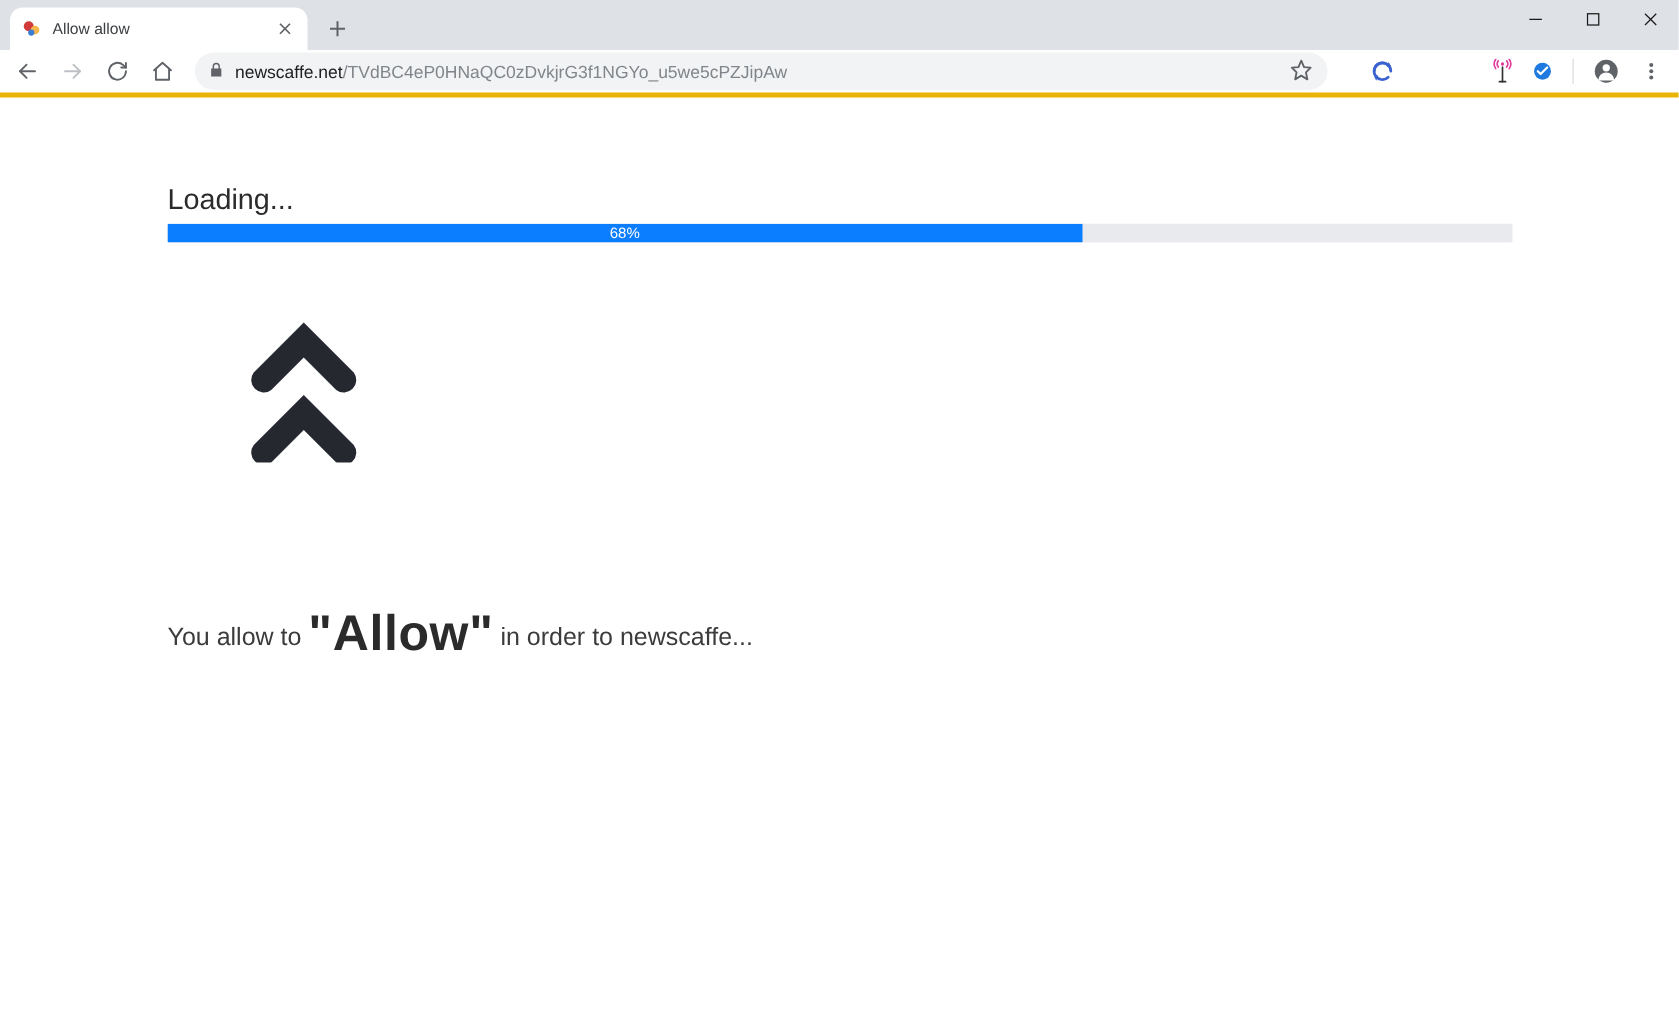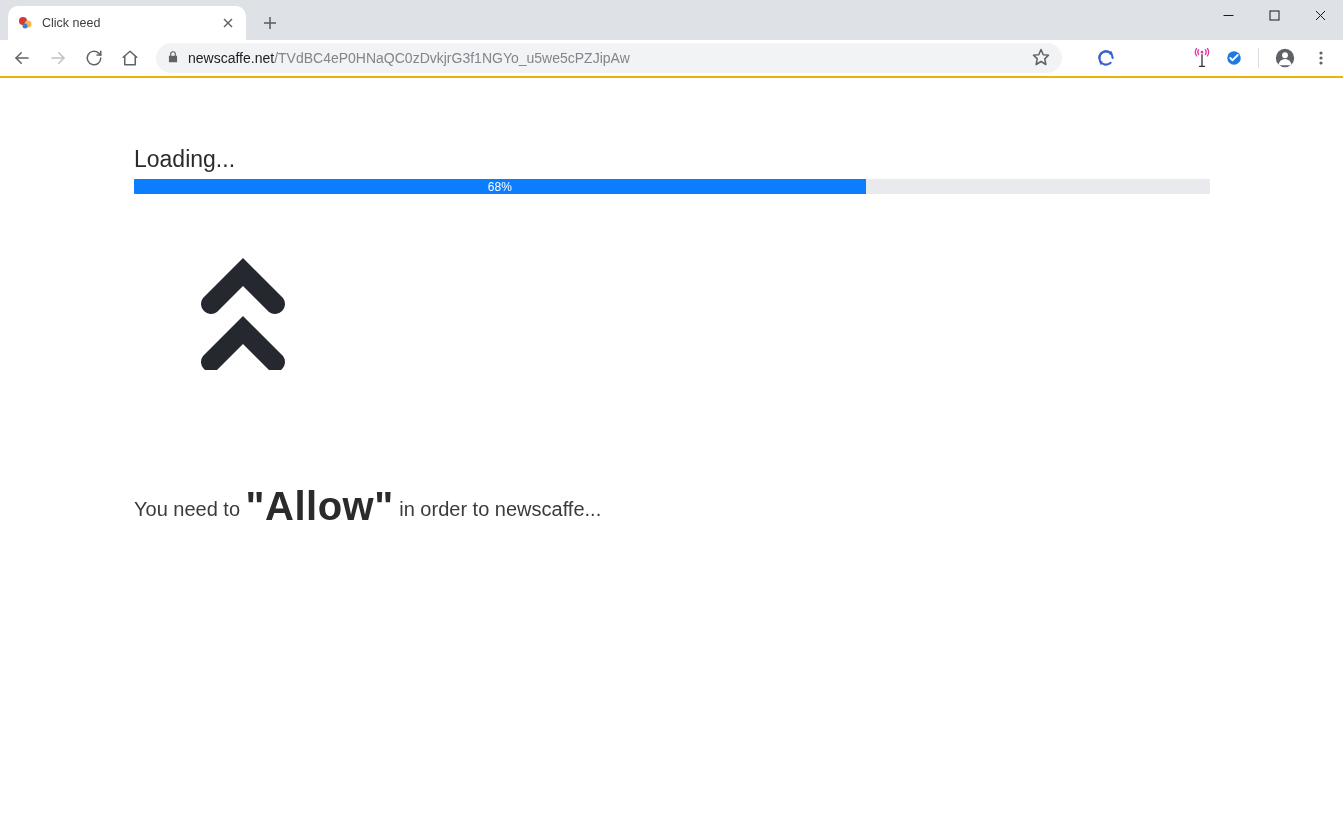"Click need" span.title { text: Click need -> Allow allow }
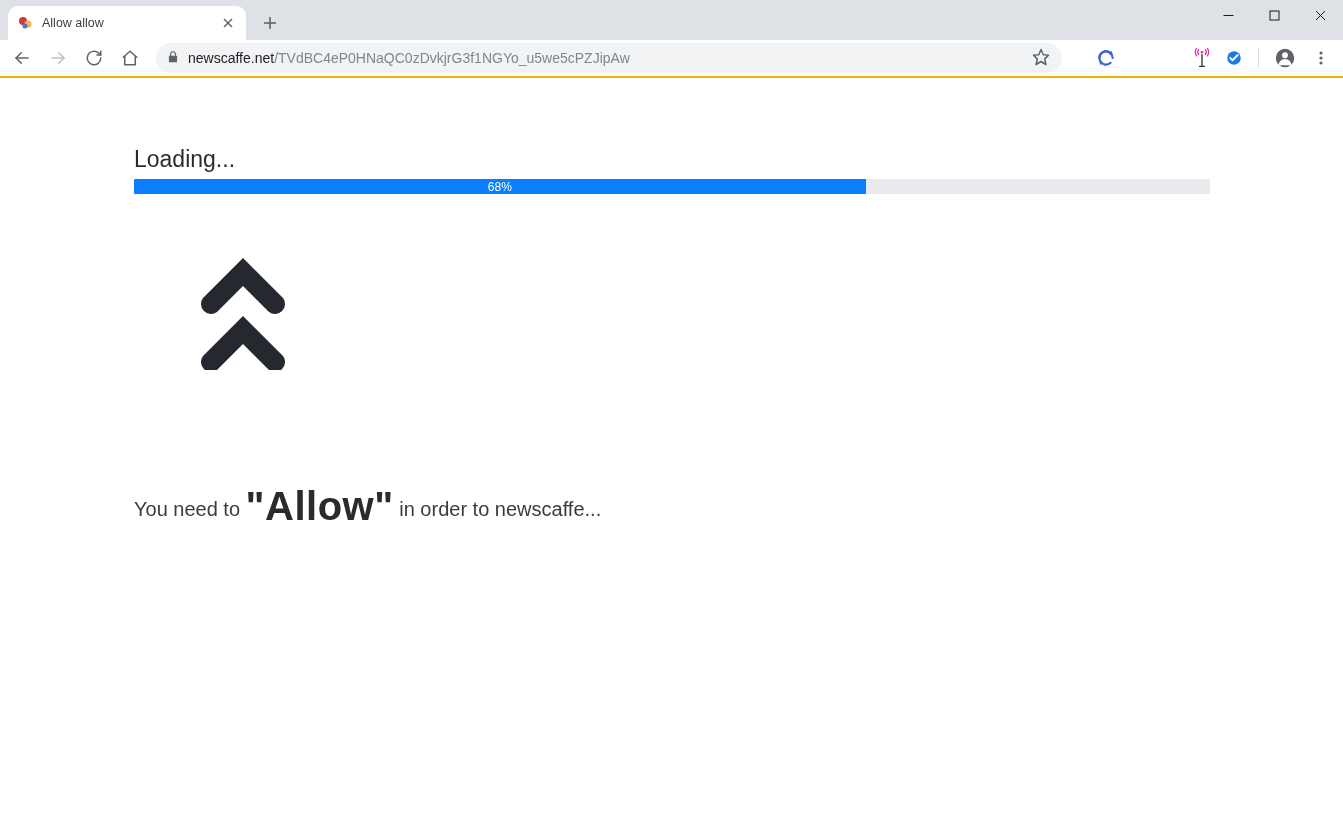"newscaffe.net/TVdBC4eP0HNaQC0zDvkjrG3f1N" .toolbar { border-bottom: 2px solid #eab308 -> 4px solid #eab308 }
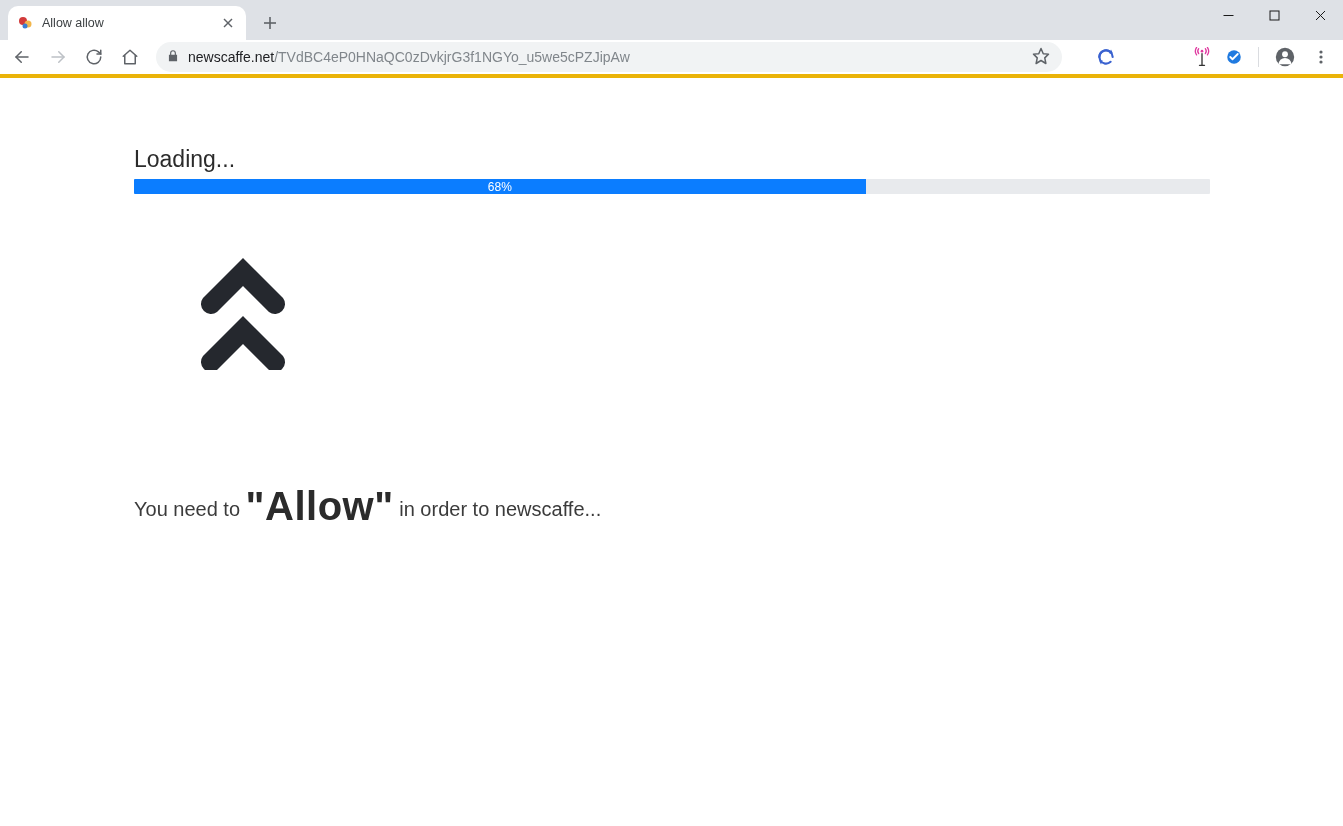"68%" .progress-fill { align-items: center -> none }
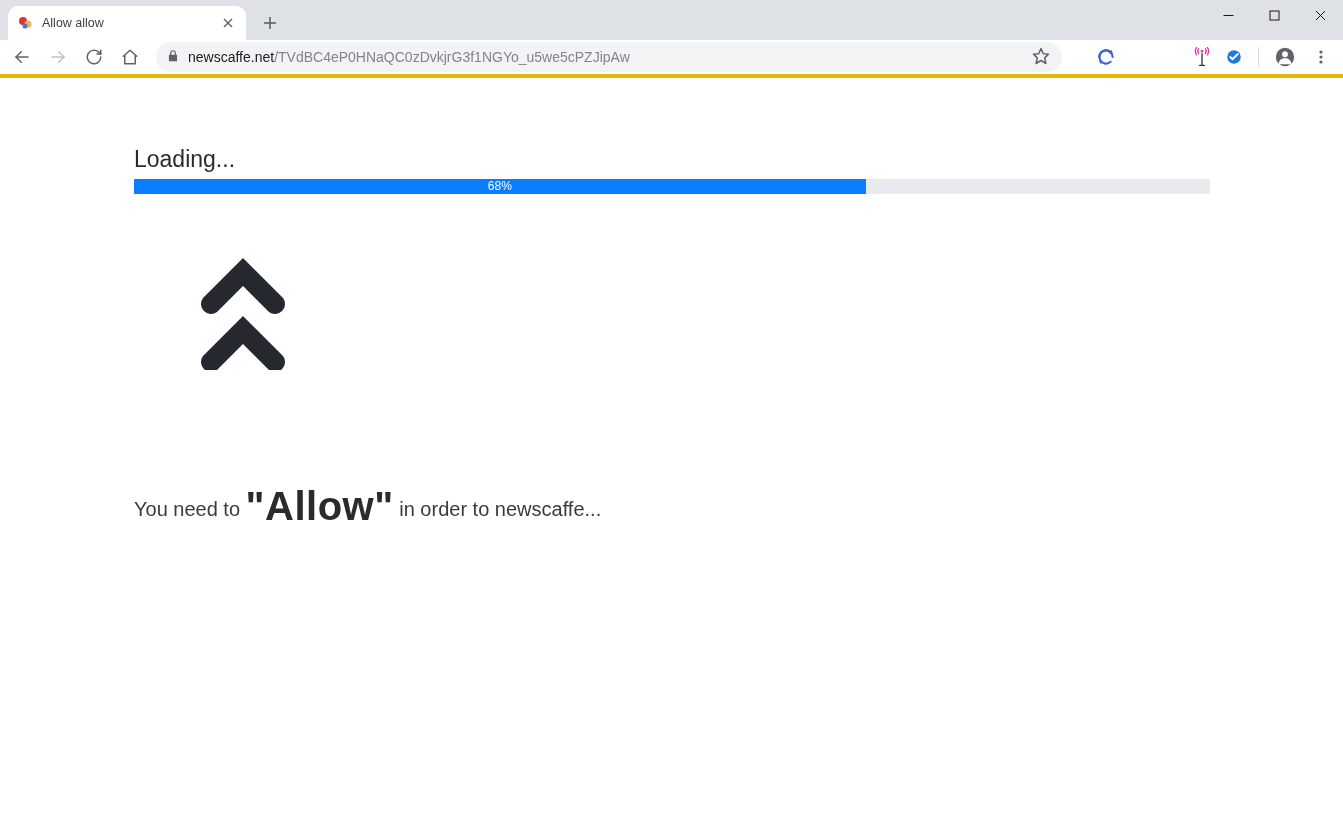"You need to" span { text: need -> allow }
